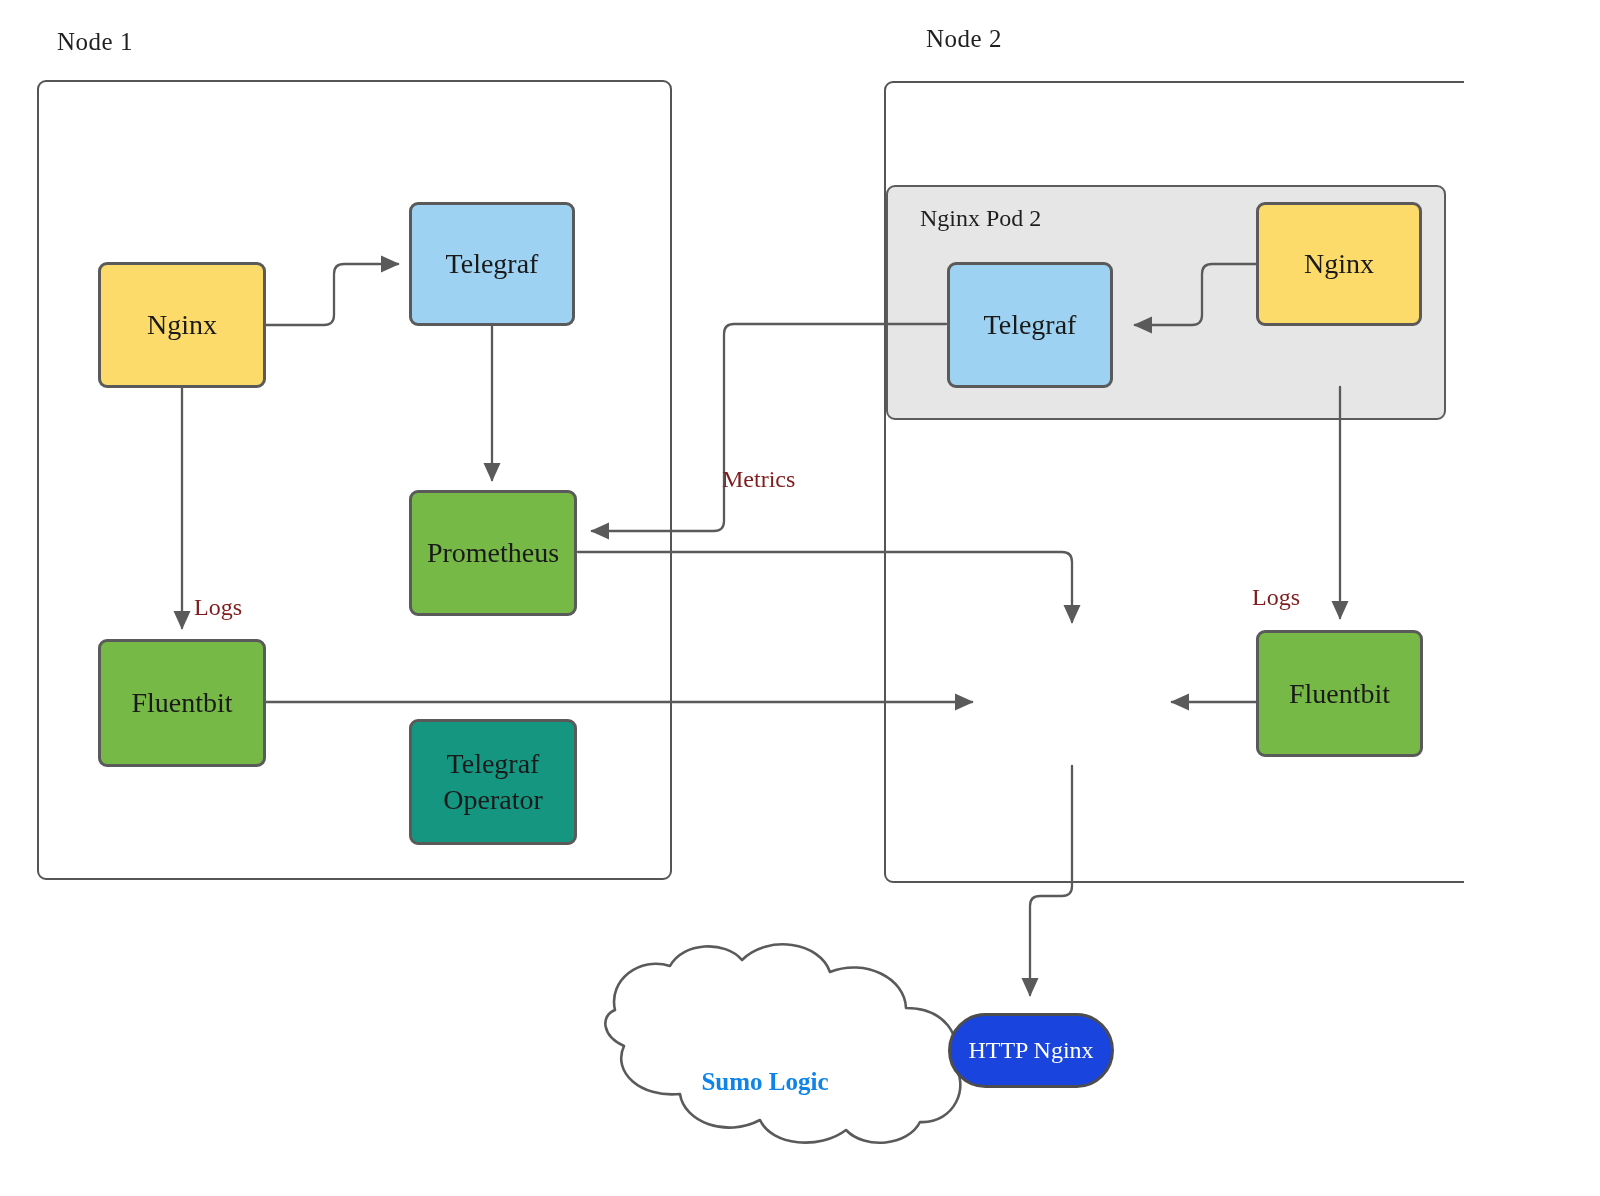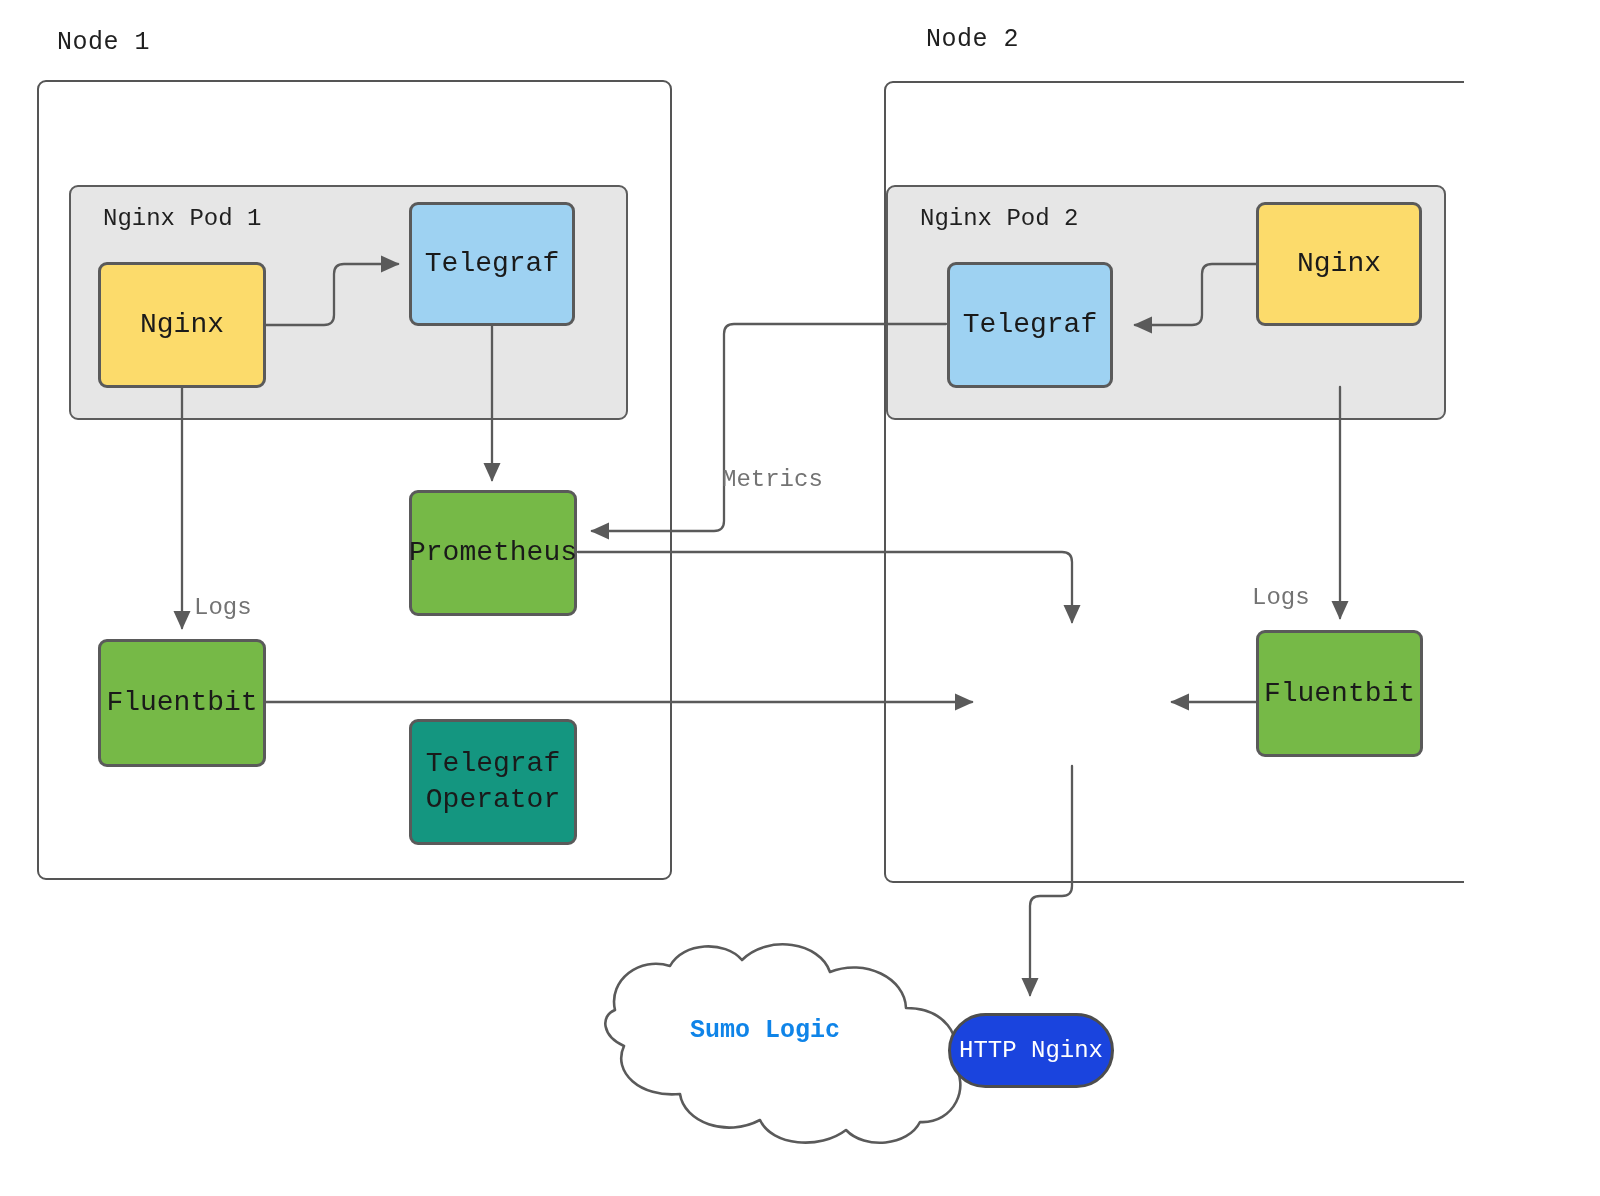"Node 1" #canvas { font-family: Liberation Mono, monospace -> Liberation Serif, serif }
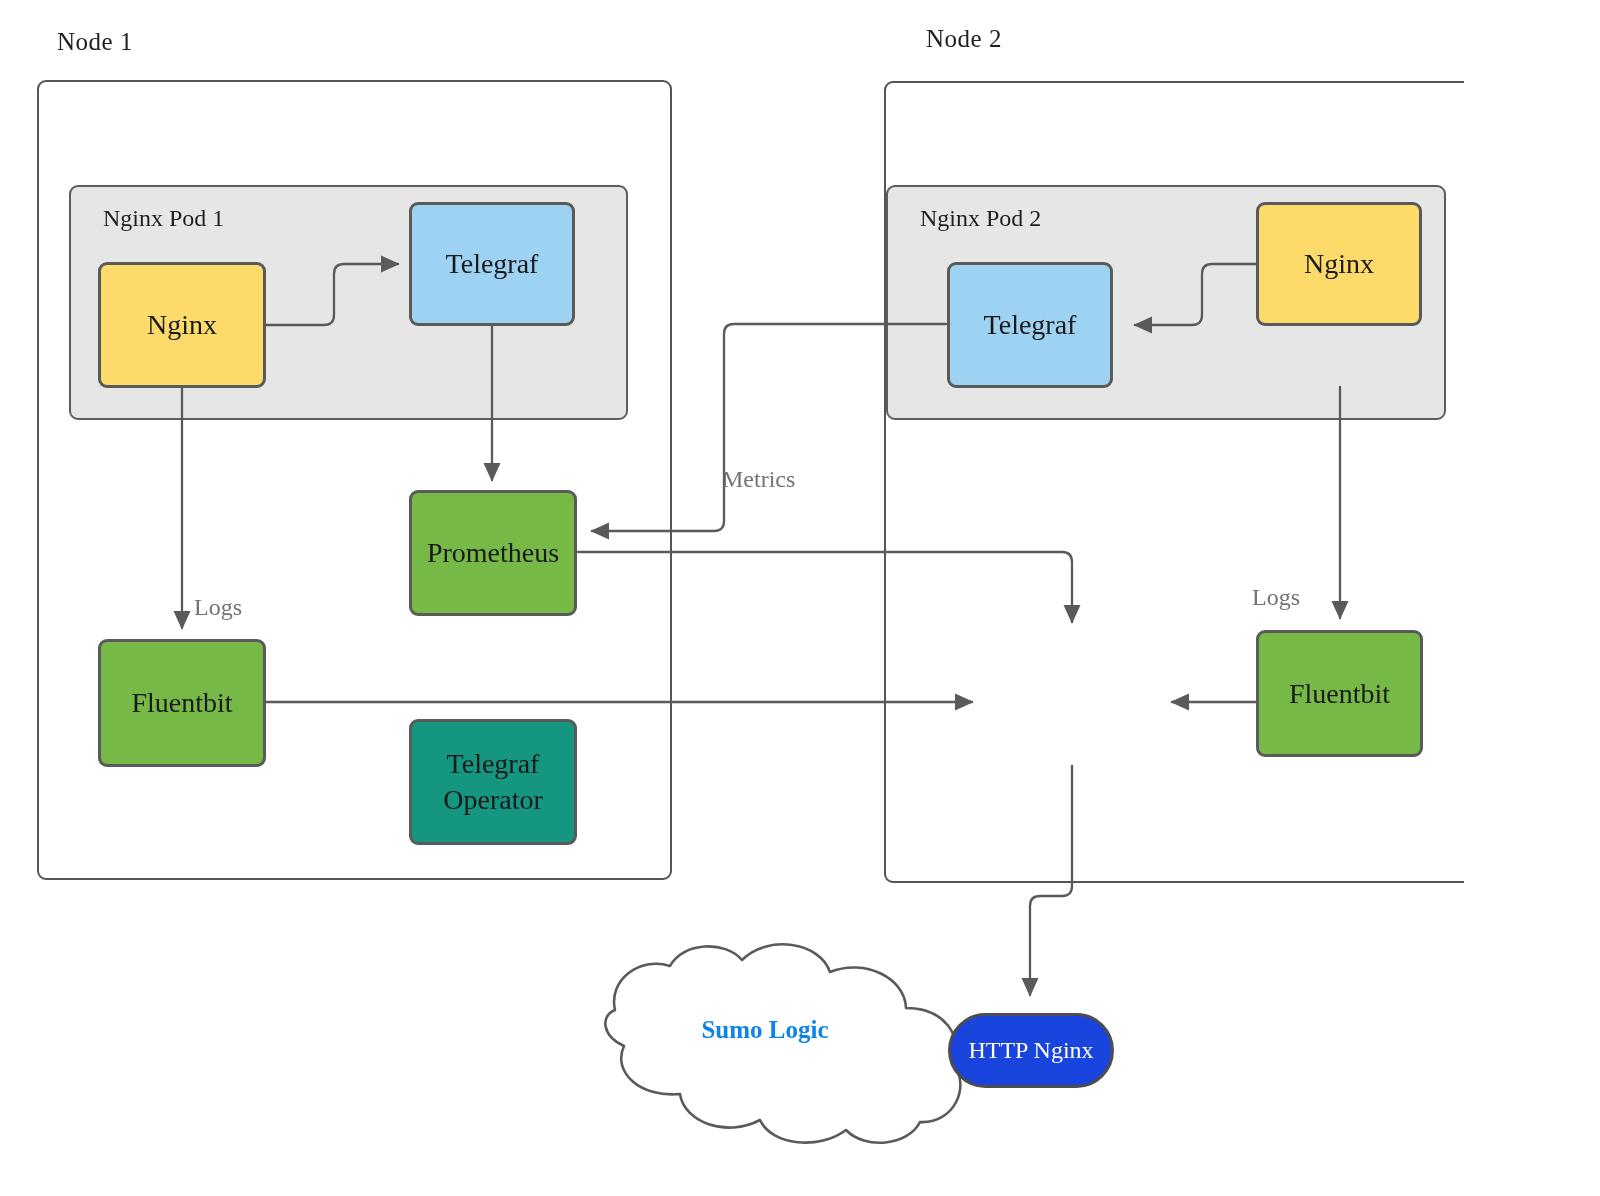"Nginx Pod 1" div.pod-box { html: <div> <div>Nginx Pod 1</div> </div> -> none }
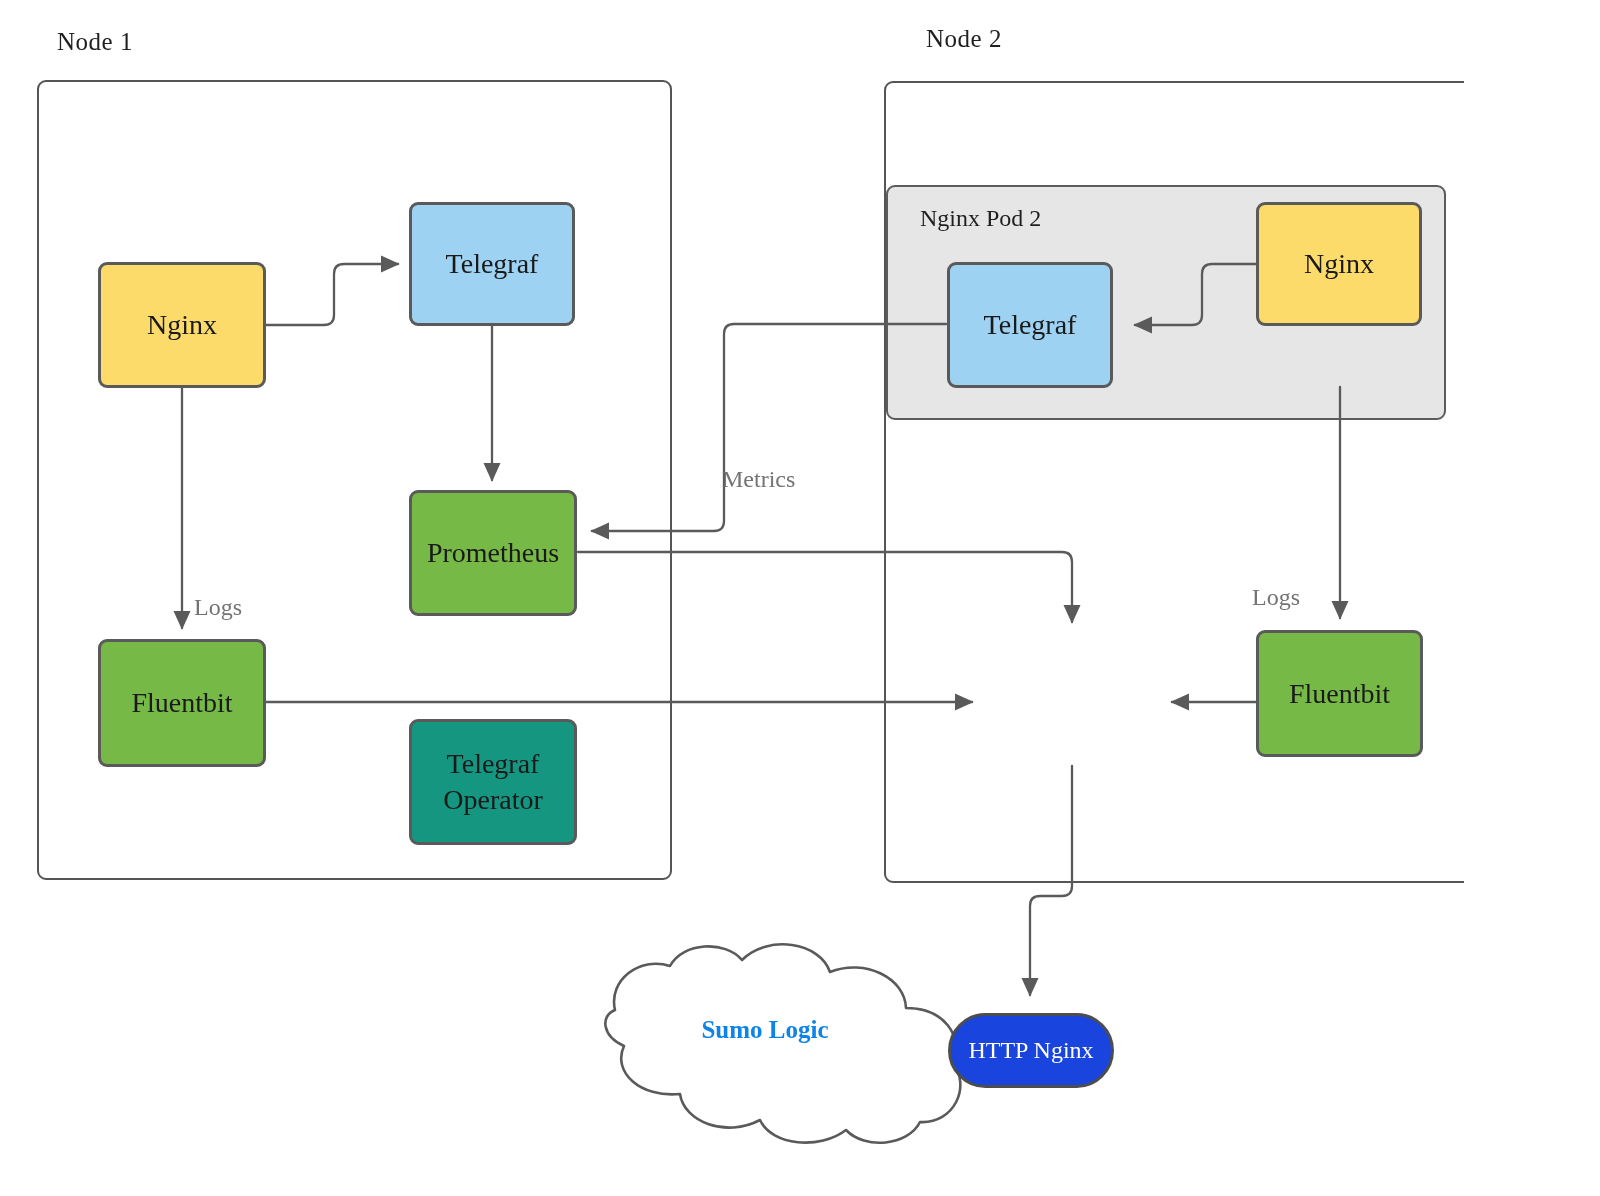"Metrics" .edge-label { color: #737373 -> #7f1d1d }
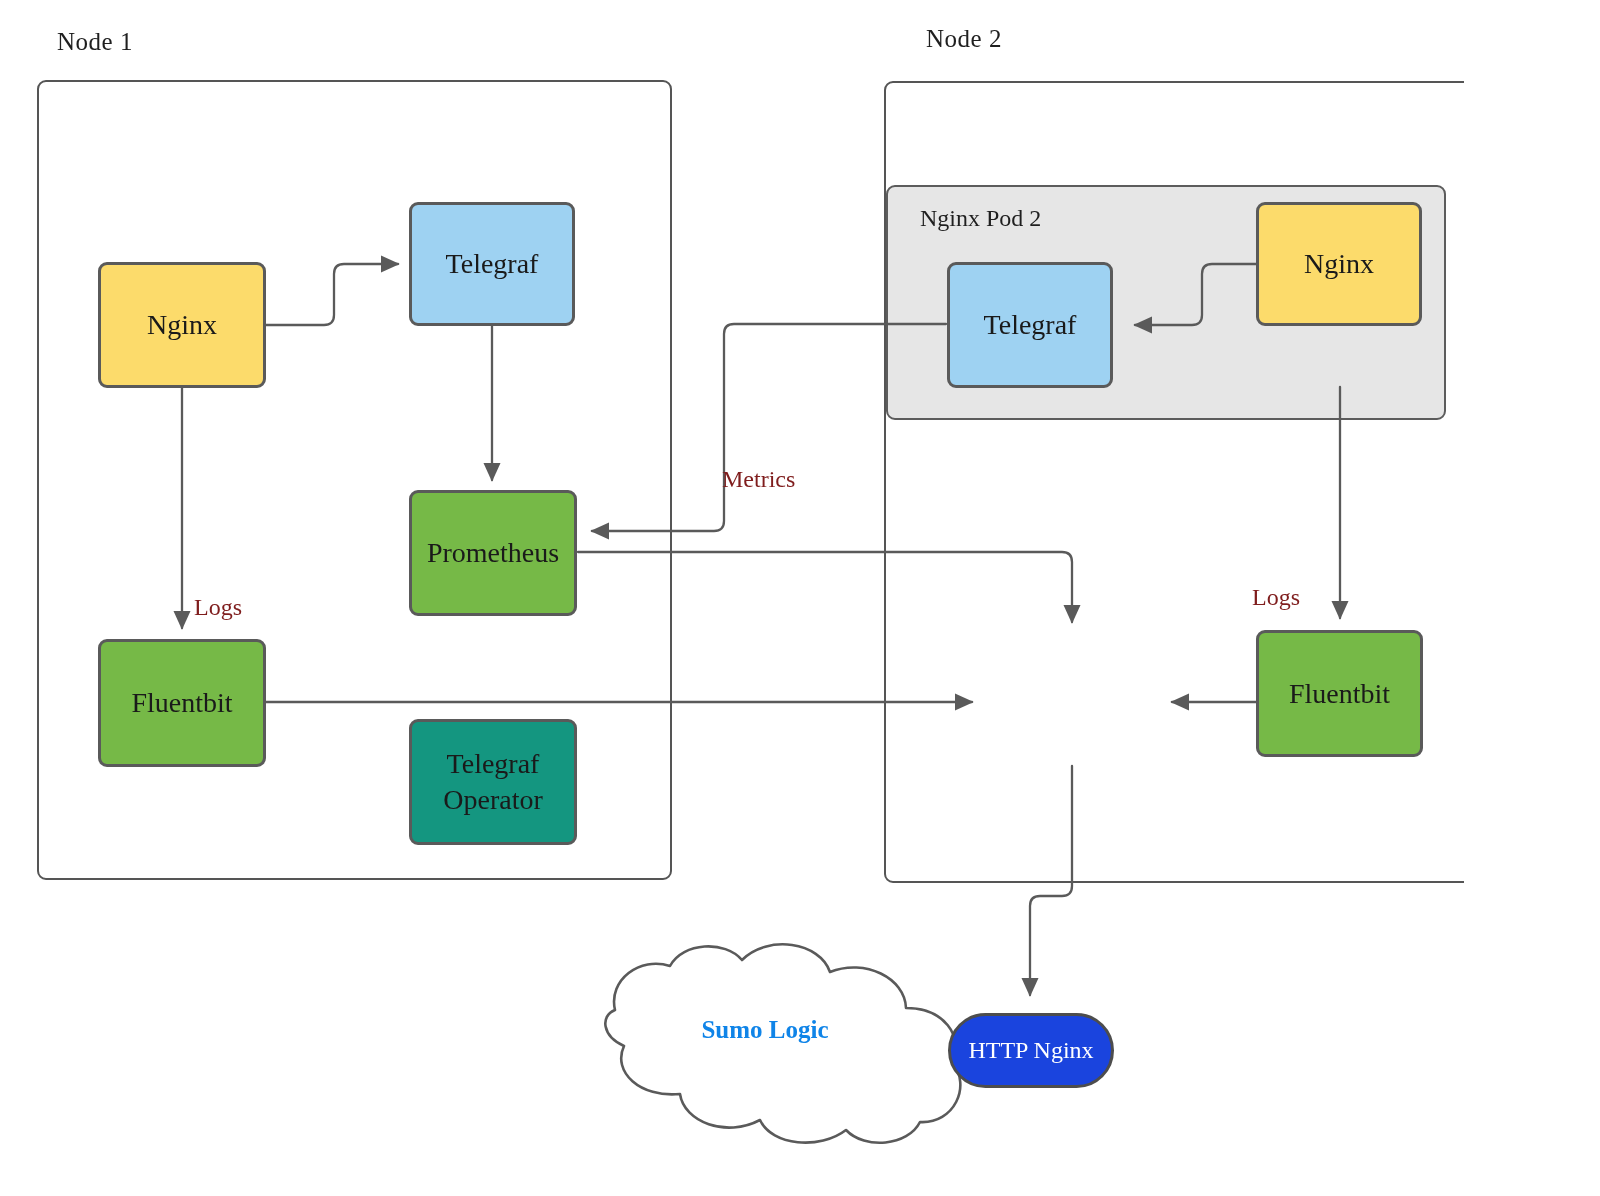"Sumo Logic" .cloud-label { top: 1016px -> 1068px }
